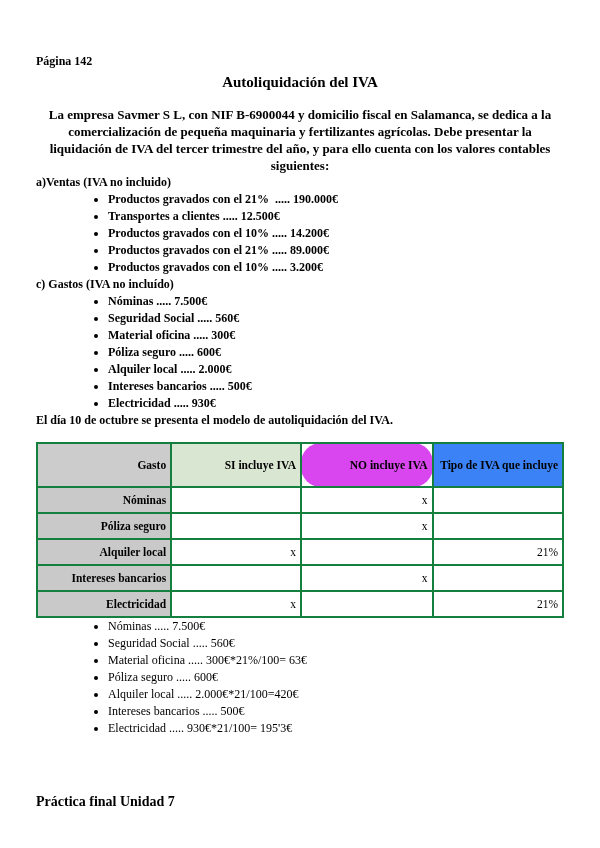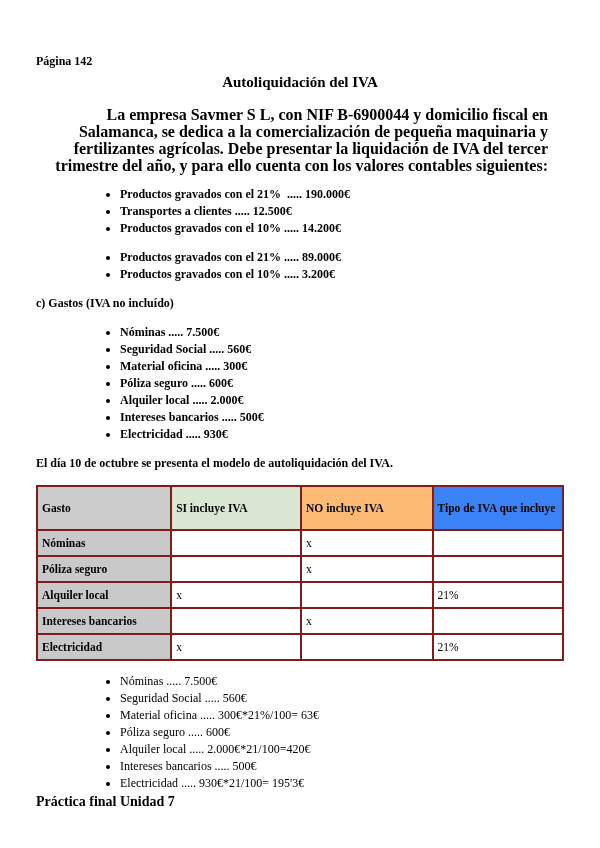"La empresa Savmer S L," .intro { font-size: 16px -> 13px; margin: 15px 16px 0 0 -> 15px 0 0 0; text-align: right -> center }
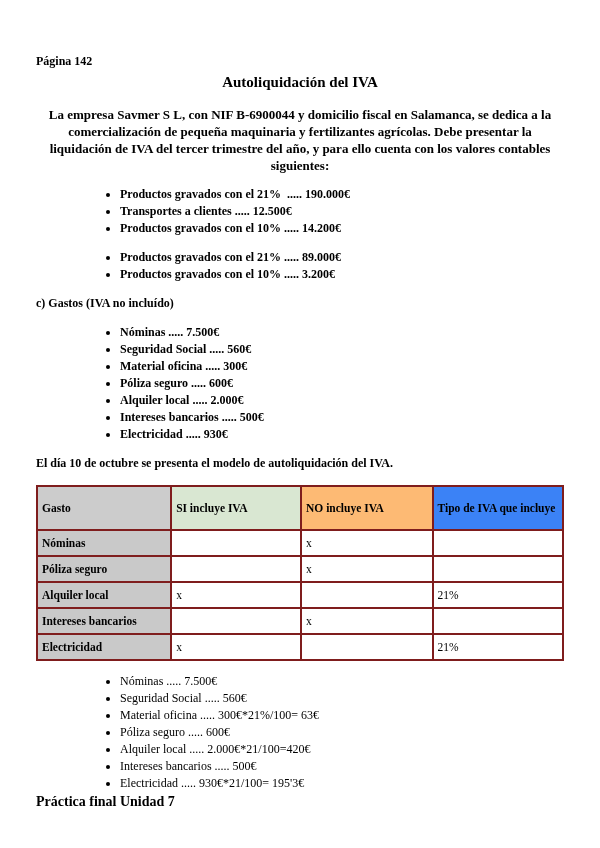"a)Ventas (IVA no incluido)" div.sec-heading { html: none -> <div>a)Ventas (IVA no incluido)</div> }
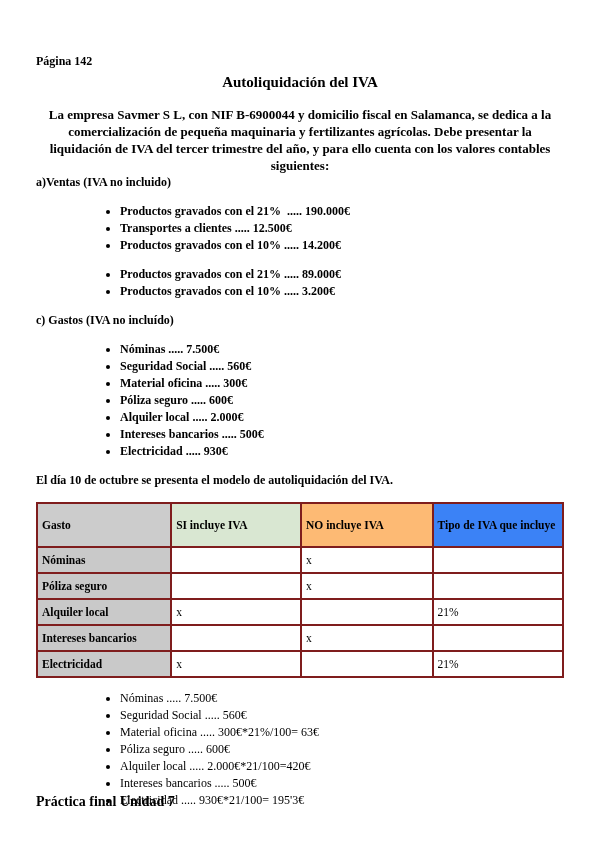"Productos gravados con el 21%" ul.blist { margin: 12px -> 0 }
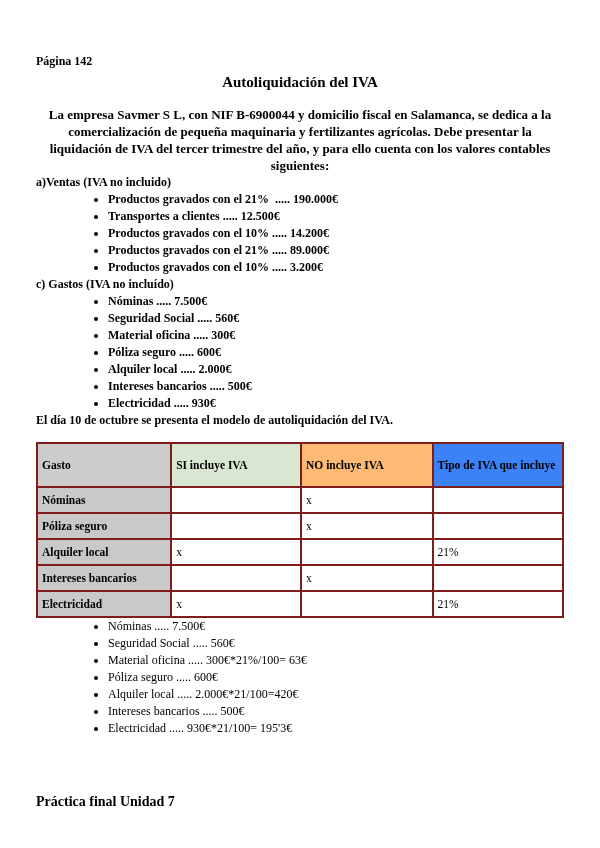"Gasto" table.iva th, table.iva td { border: 2px solid #7f1d1d -> 2px solid #15803d; text-align: left -> right }
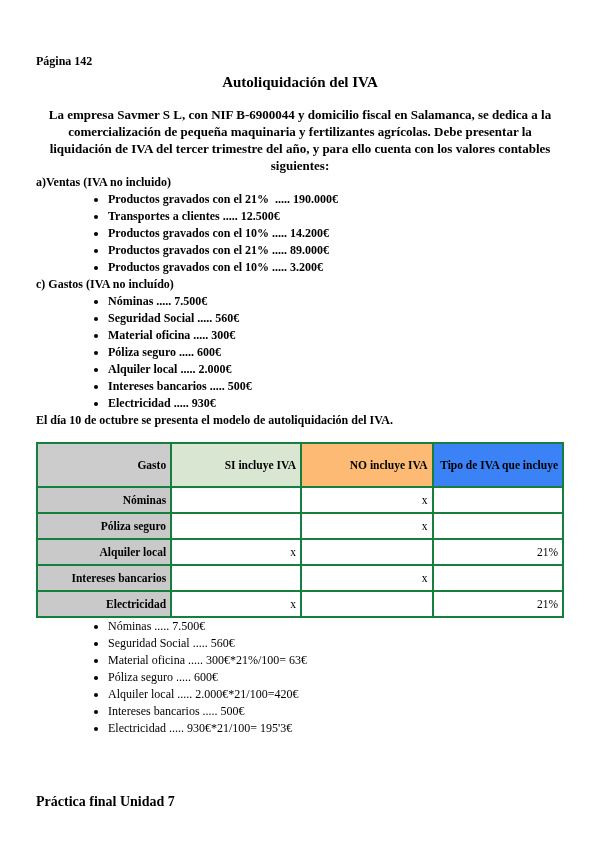"NO incluye IVA" th { background-color: #fdba74 -> #d946ef; border-radius: none -> 20px }
